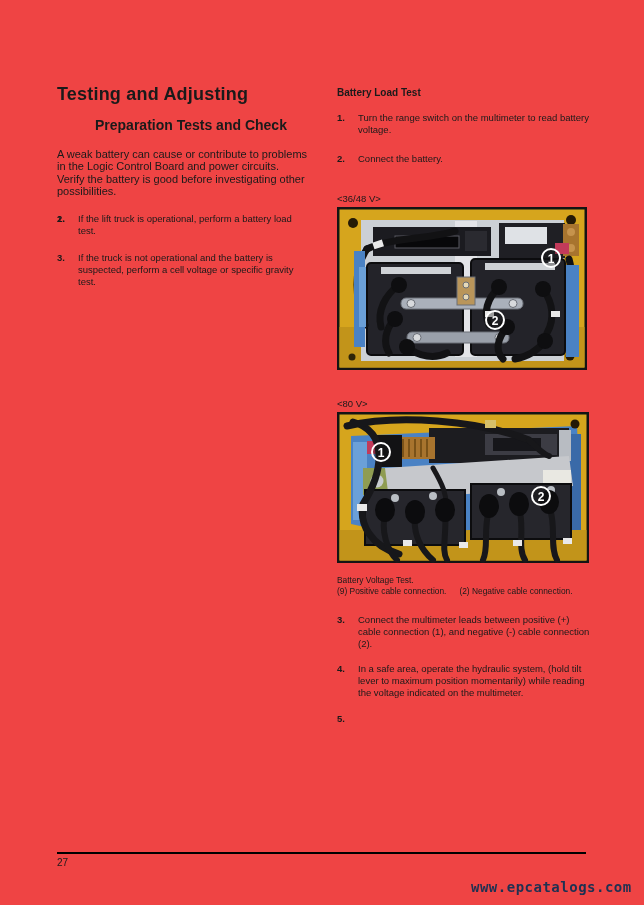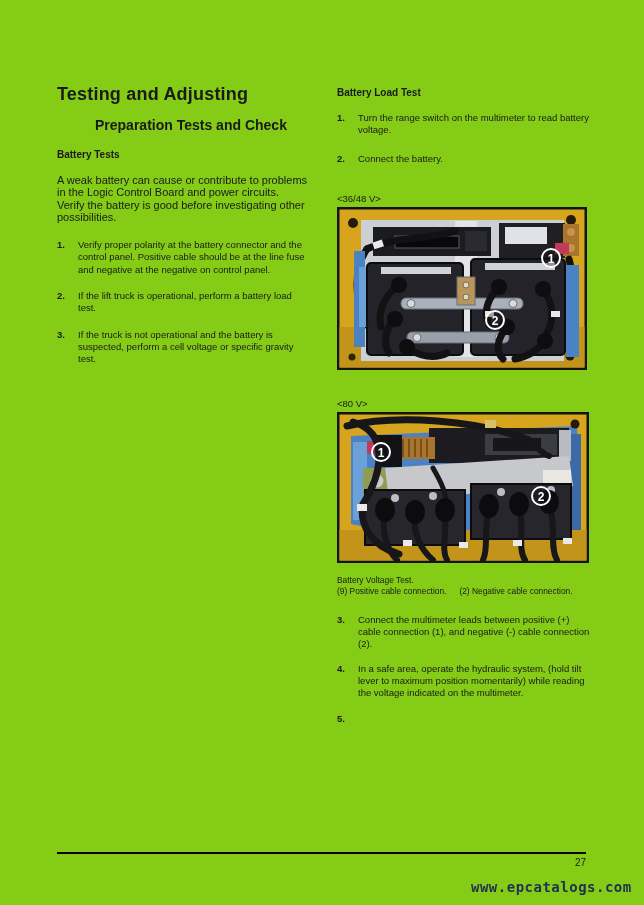"Testing and Adjusting" .page { background: #84cc16 -> #ef4444 }
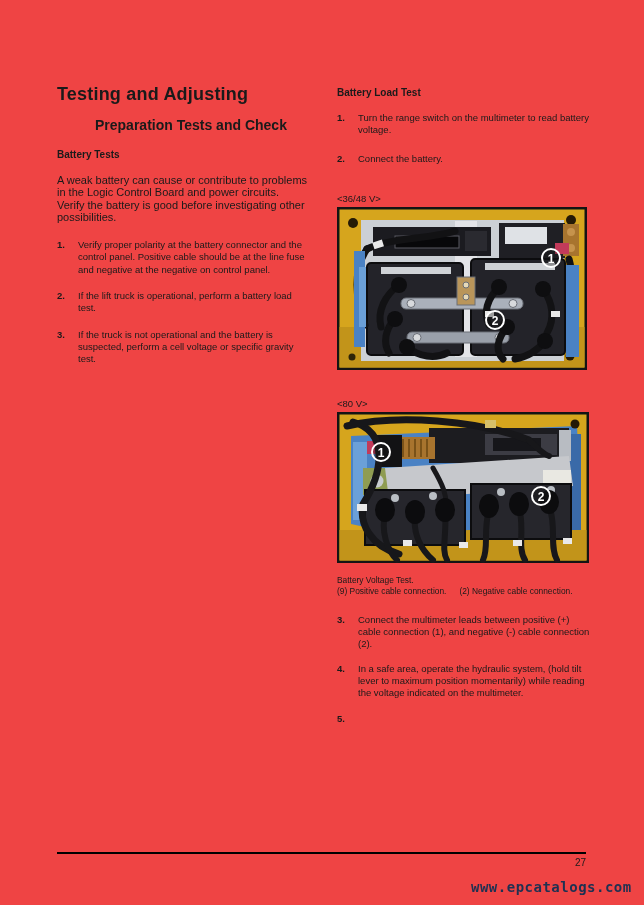"Battery Tests" h3.section-head { html: <h3>Battery Tests</h3> -> none }
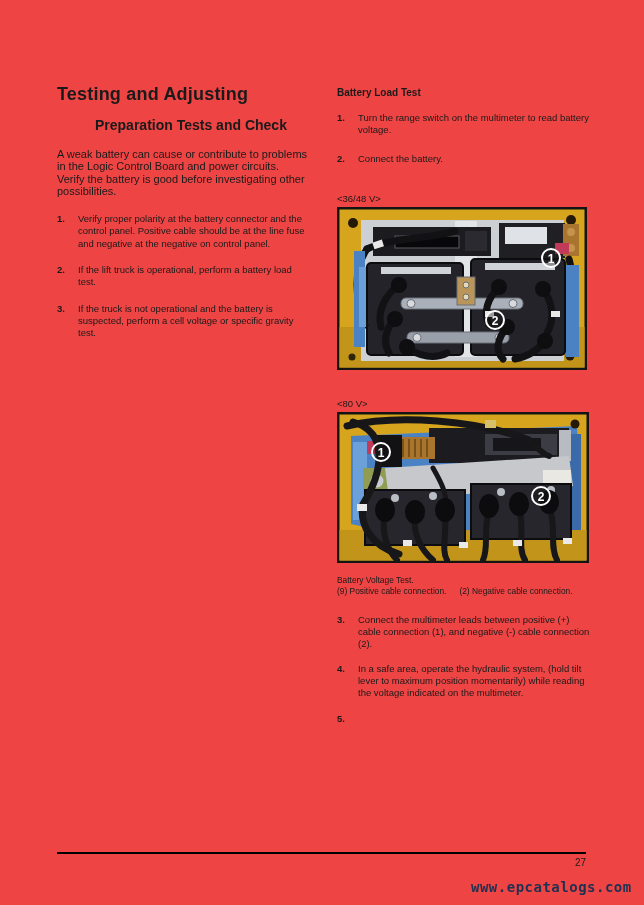"Verify proper polarity at the" span { html: <span>Verify proper polarity at the battery connector and the control panel. Positive cable should be at the line fuse and negative at the negative on control panel.</span> -> none }
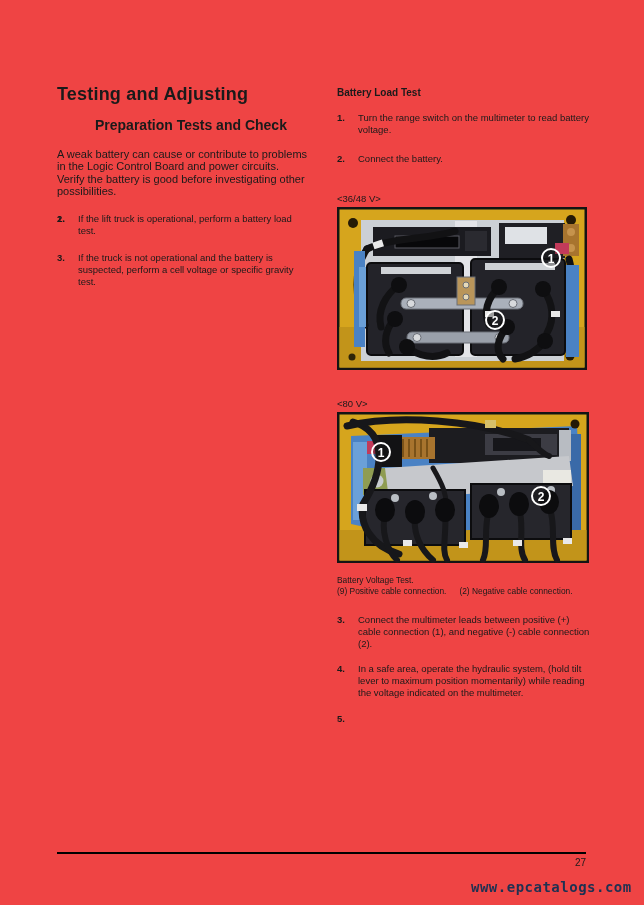"27" .page-number { text-align: right -> left }
